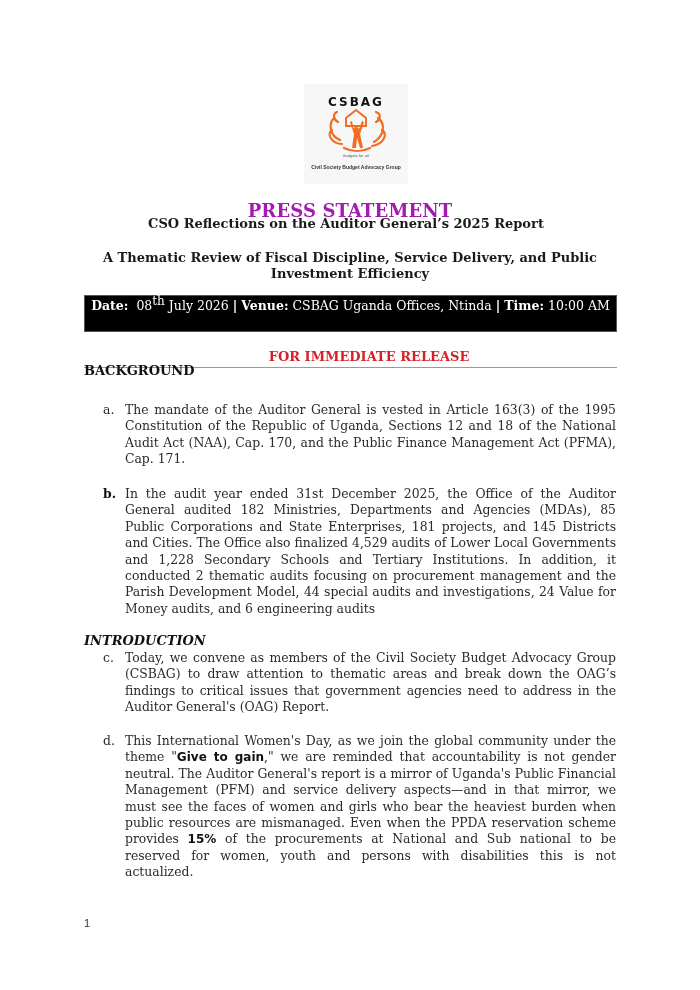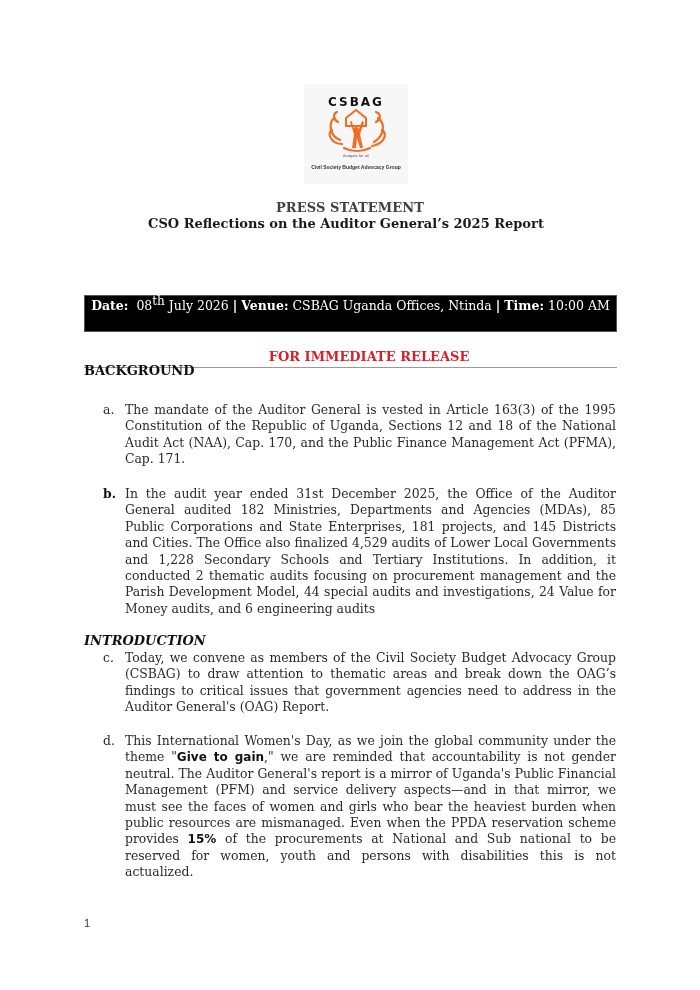"PRESS STATEMENT" .press { color: #404040 -> #a21caf; font-size: 13px -> 18px }
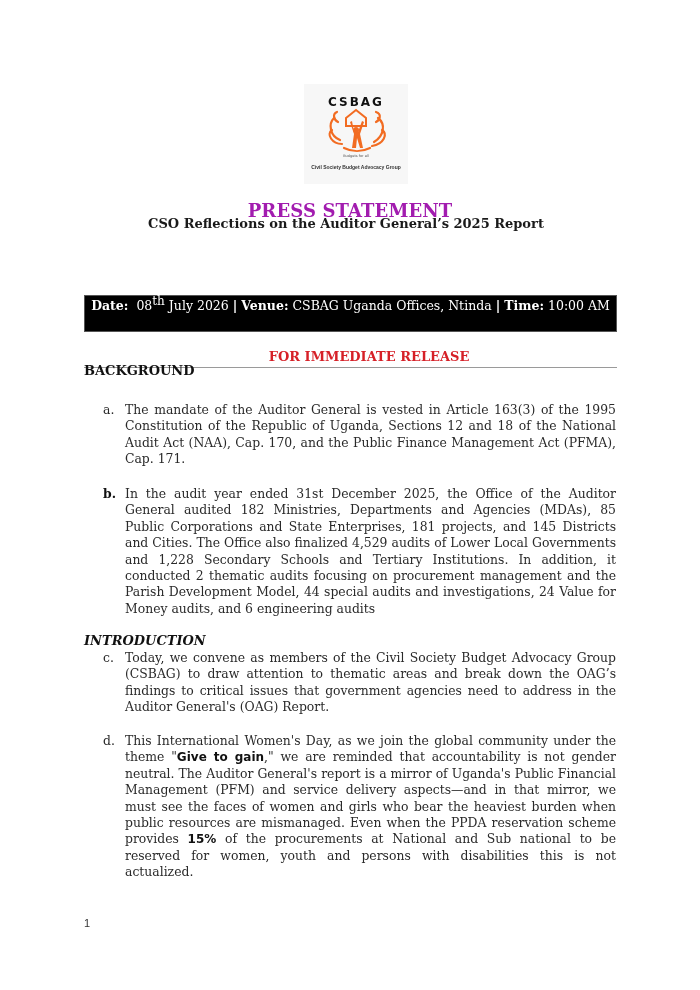"A Thematic Review of Fiscal" div.subtitle { html: none -> <div>A Thematic Review of Fiscal Discipline, Service Delivery, and Public Investment Efficiency</div> }
